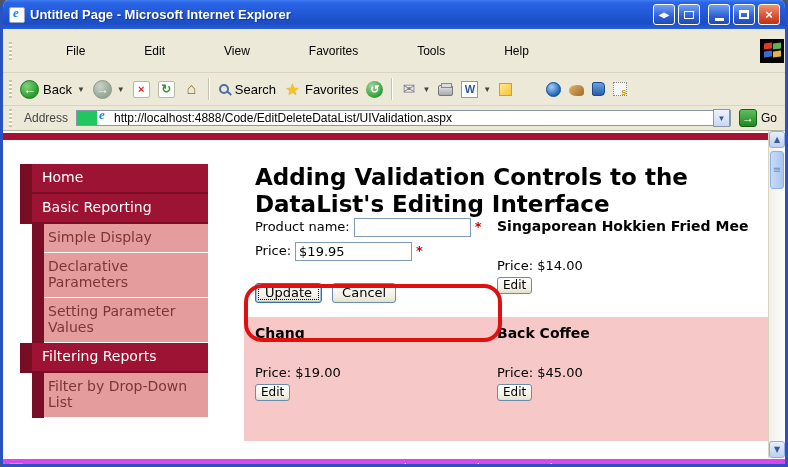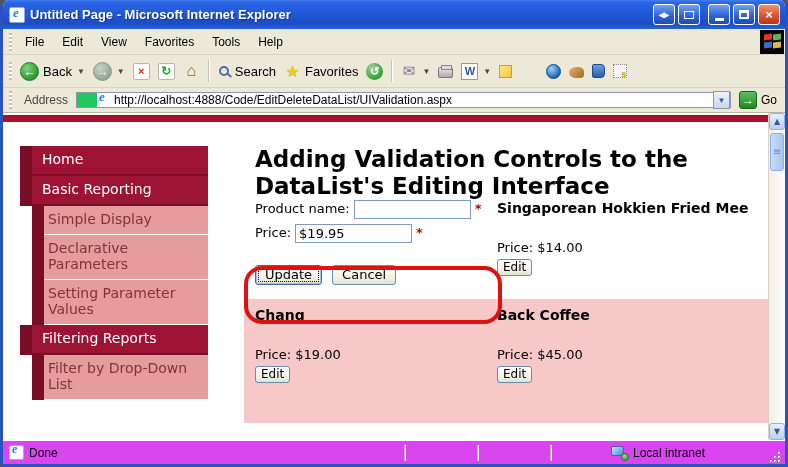"File" .menubar { gap: none -> 41px; height: 26px -> 44px }
